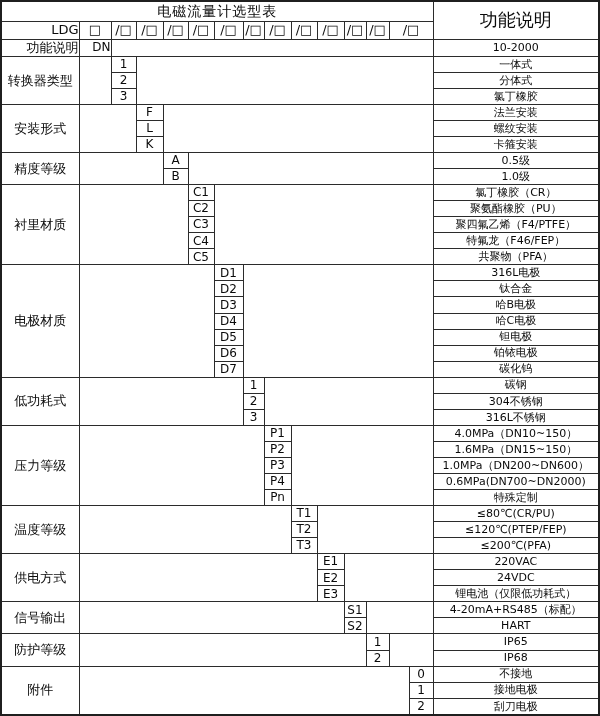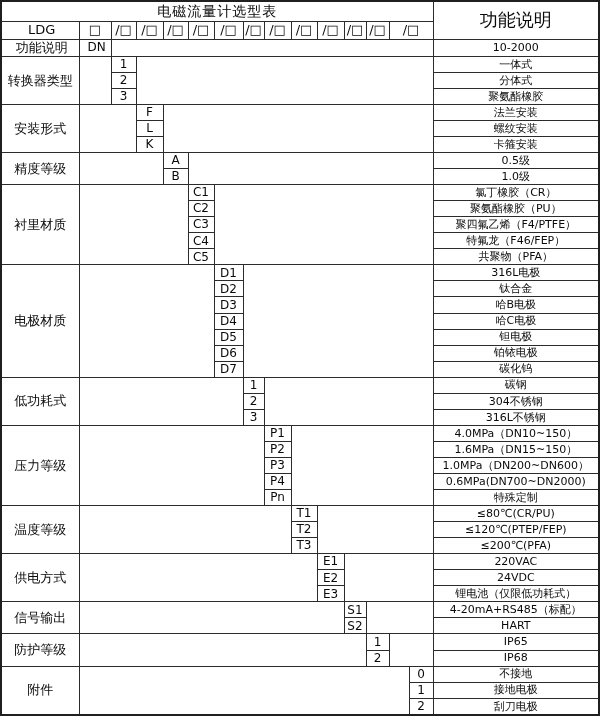"LDG" .left { text-align: center -> right }
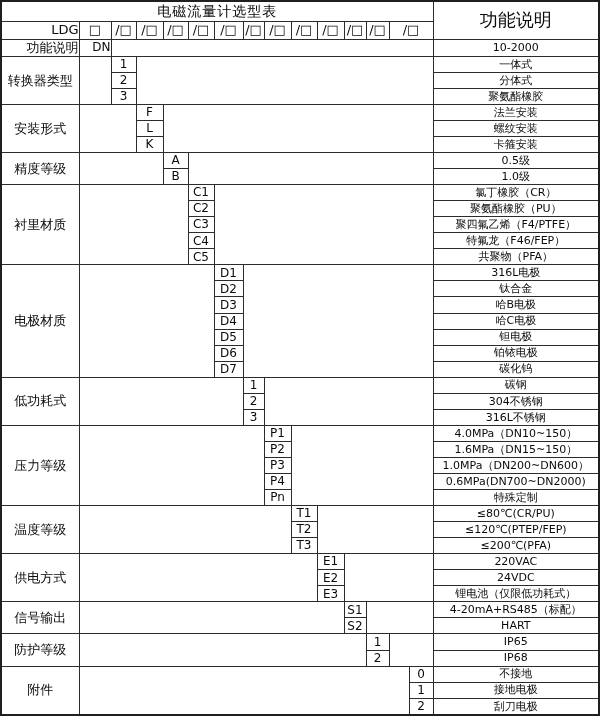"聚氨酯橡胶" td.desc { text: 聚氨酯 -> 氯丁 }
